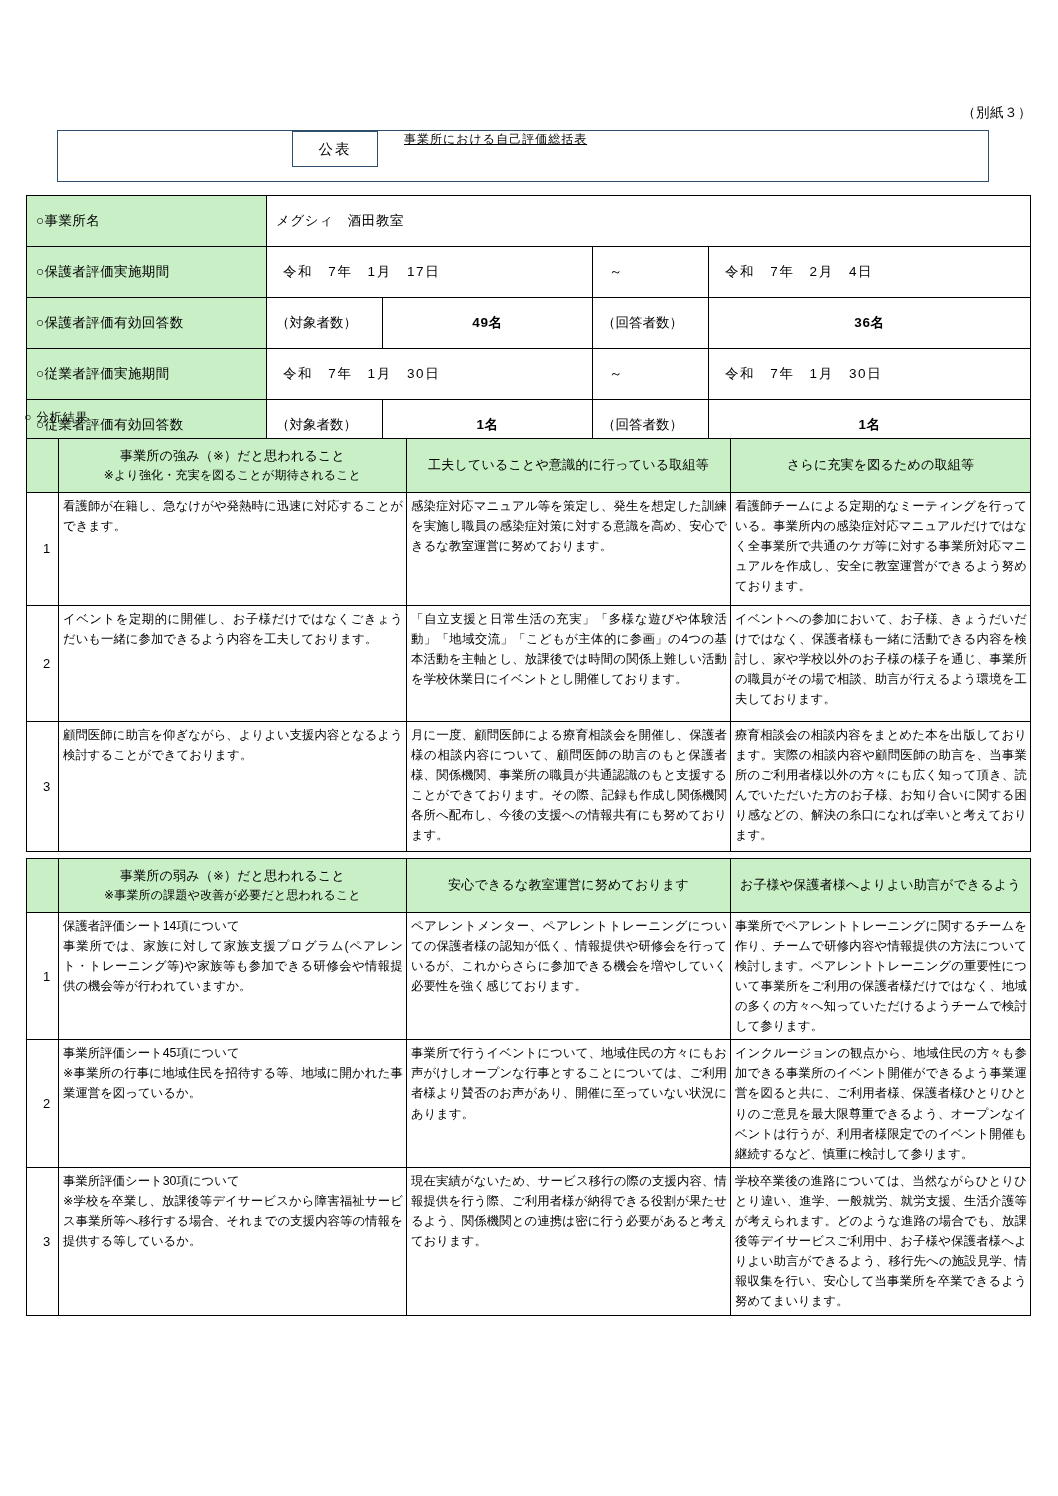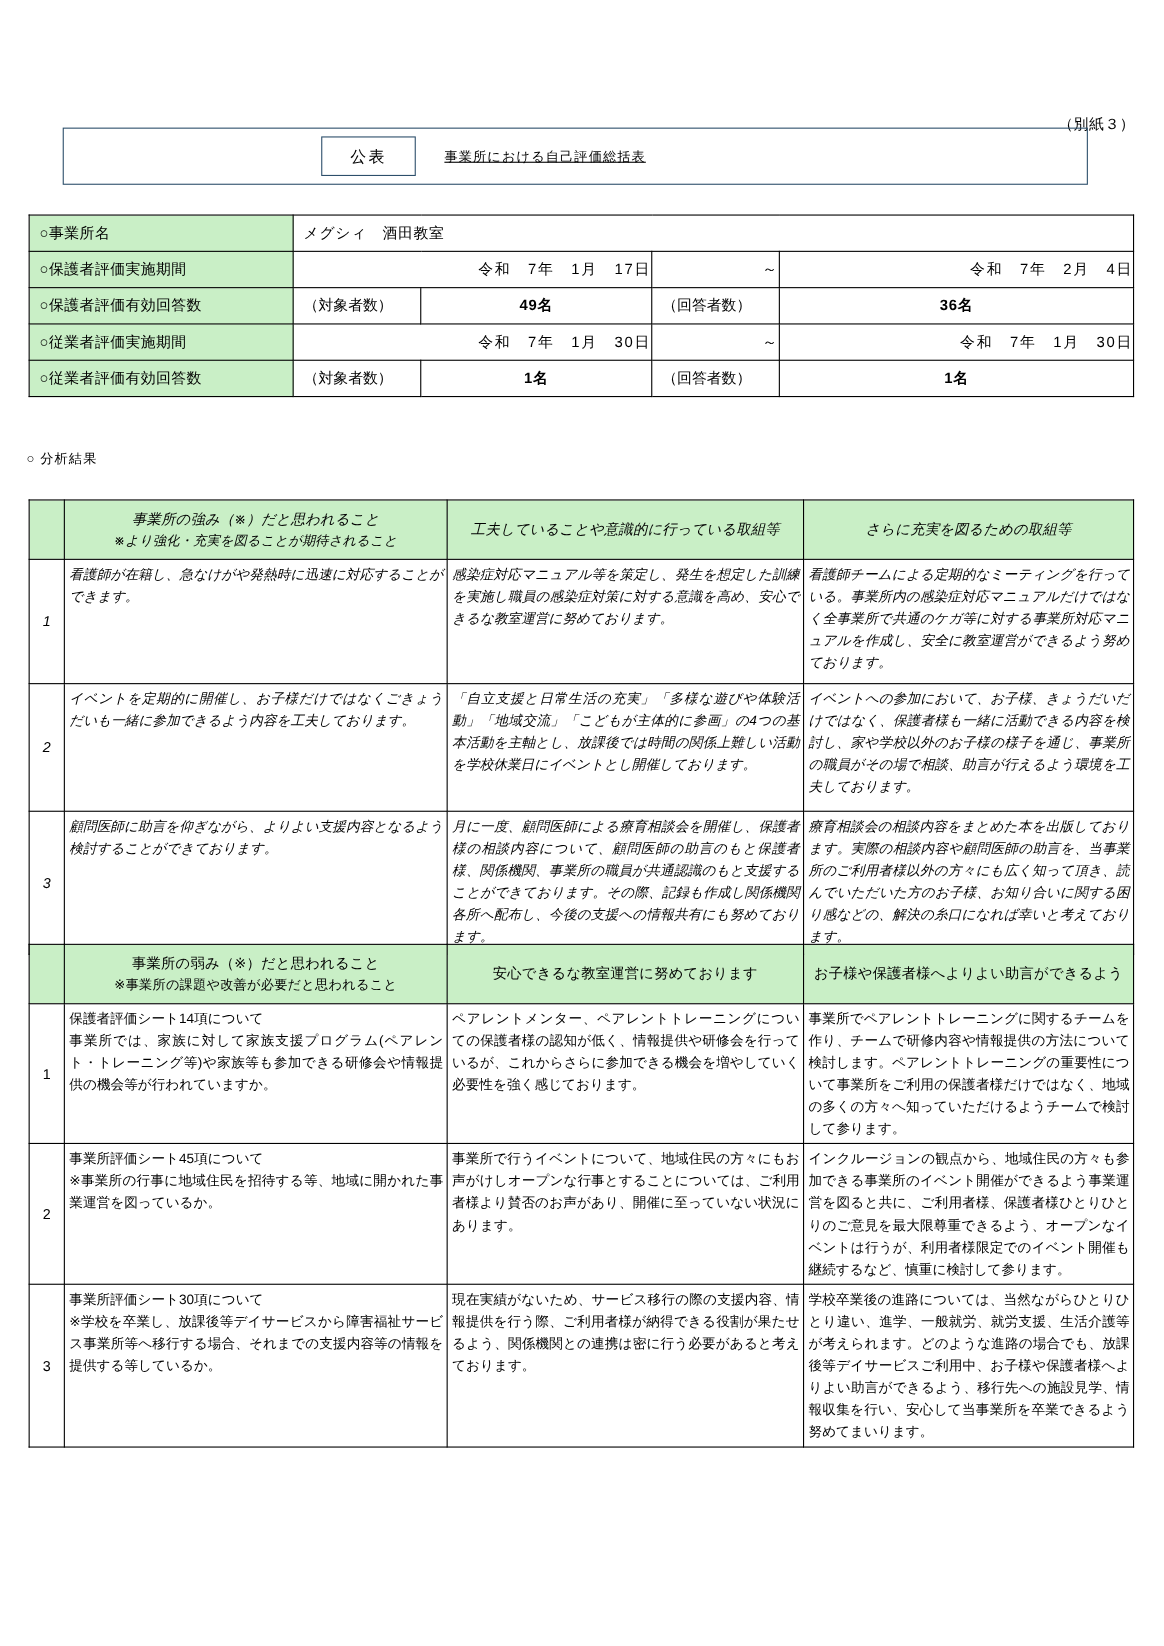"公表" .title-banner { align-items: center -> none; top: 116px -> 130px }
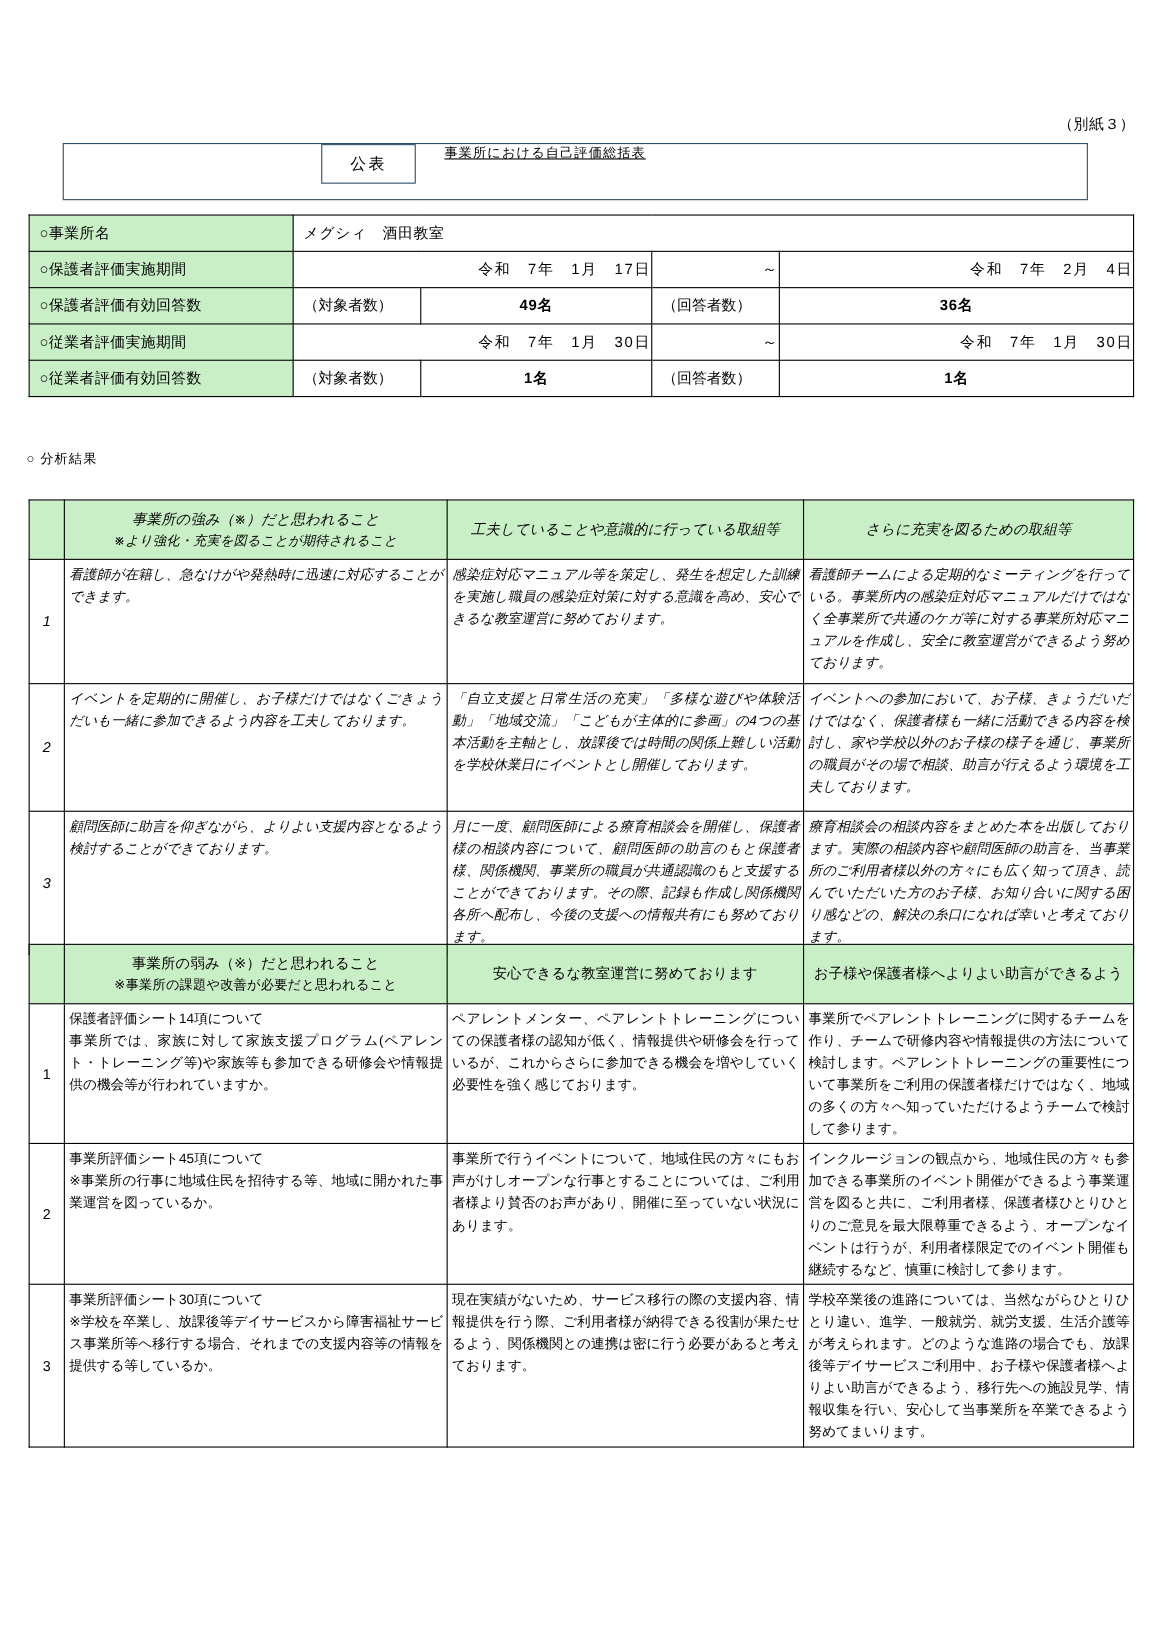"○事業所名" td, th { padding: 0 -> 16px }
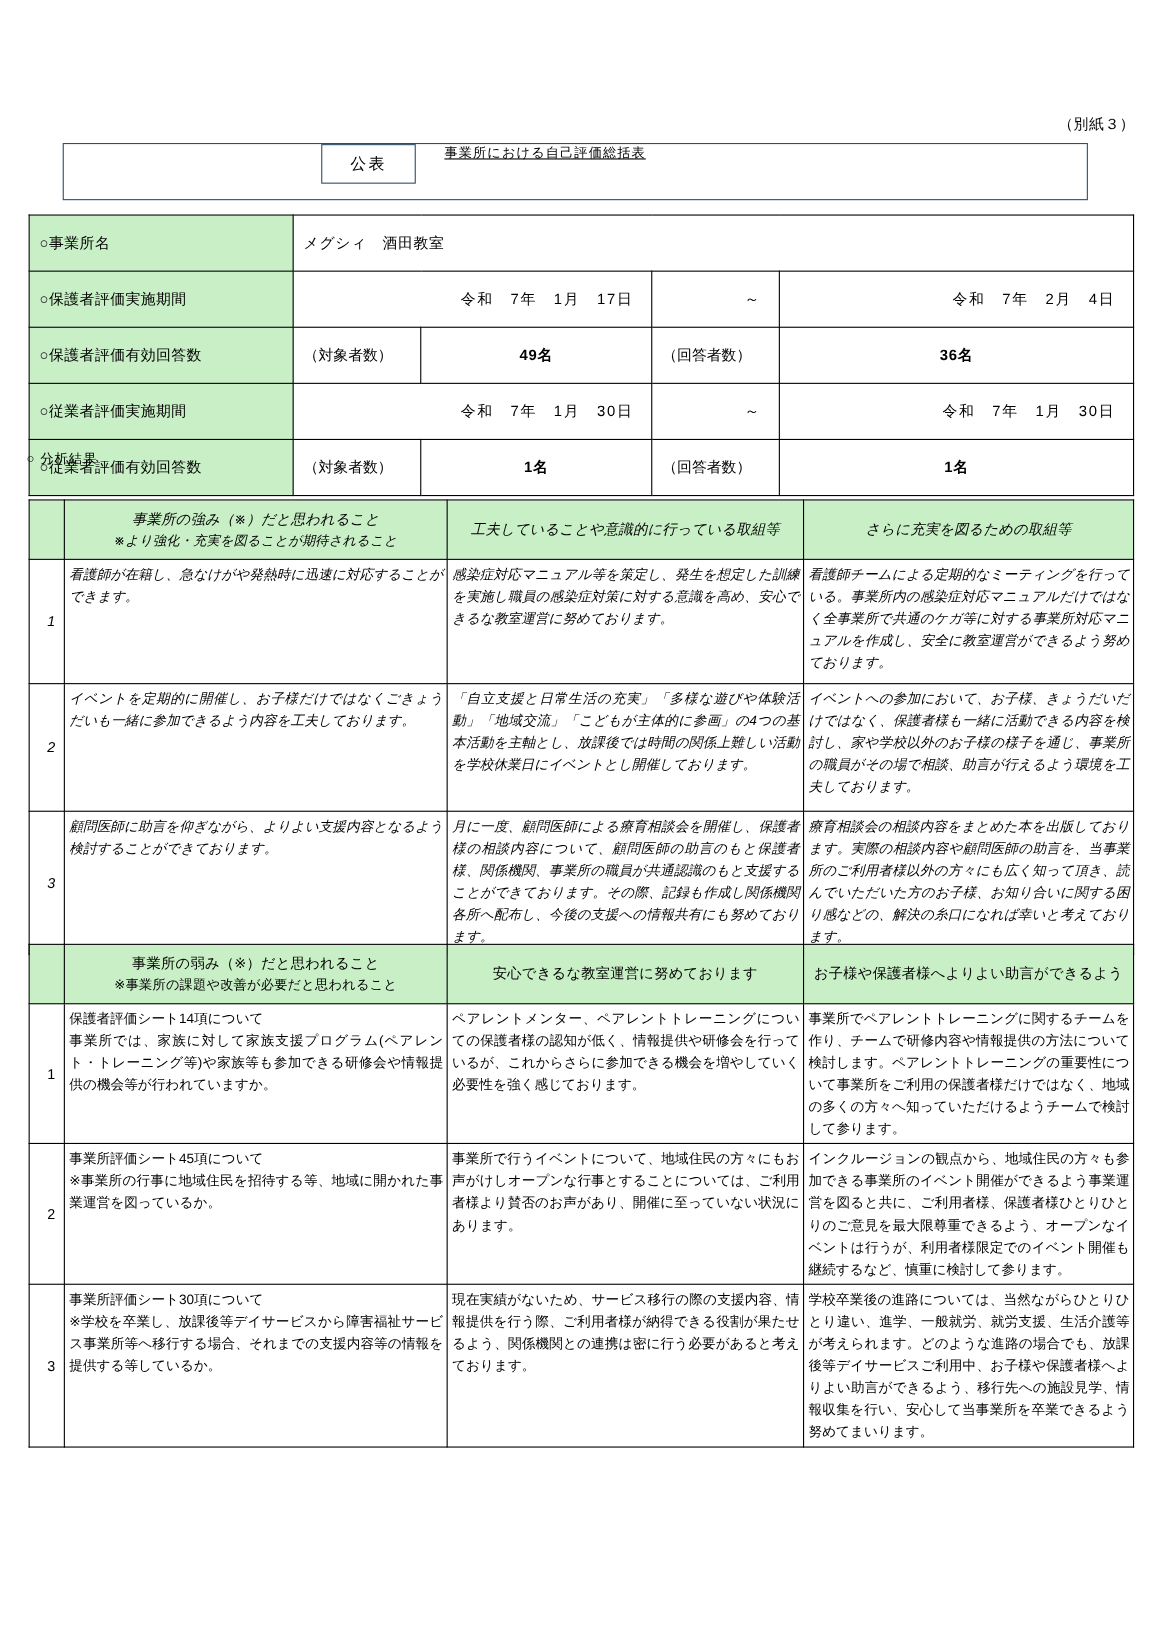"令和 7年 1月 17日" .info-period { text-align: right -> left }
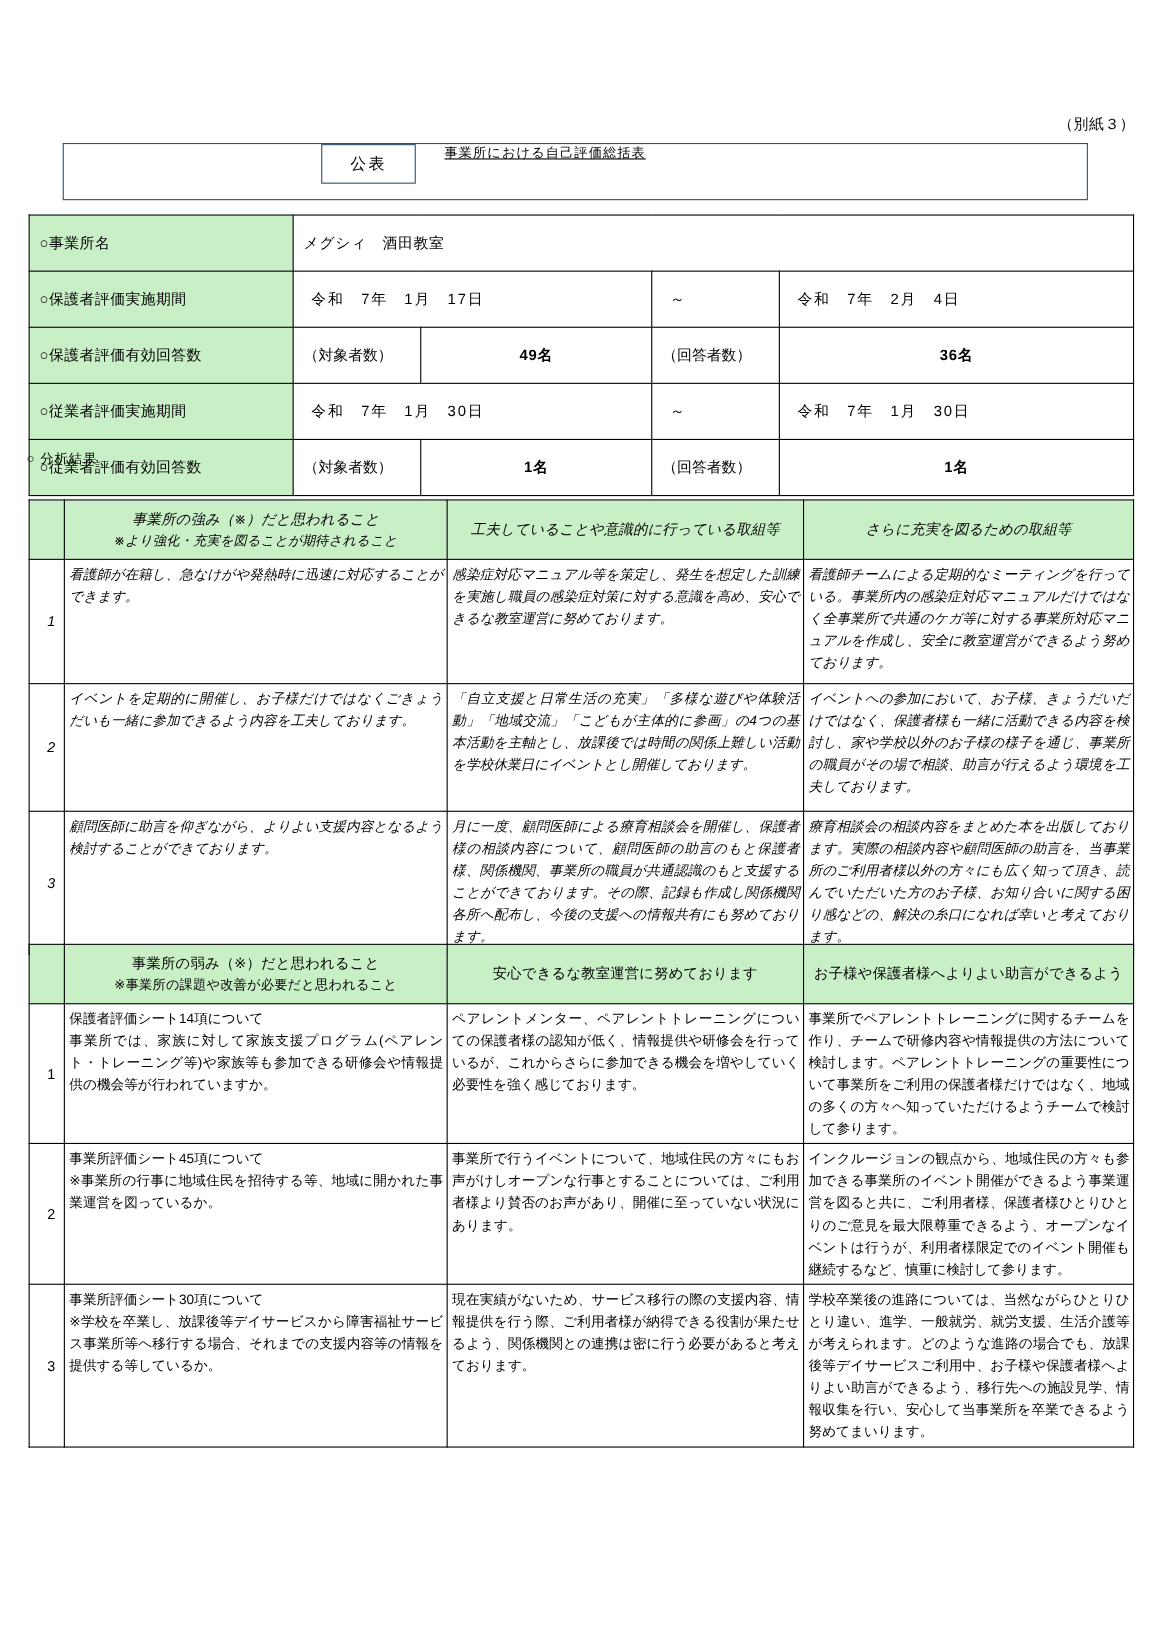"事業所の強み（※）だと思われること" #table-strengths { font-style: italic -> none; top: 454px -> 438px }
